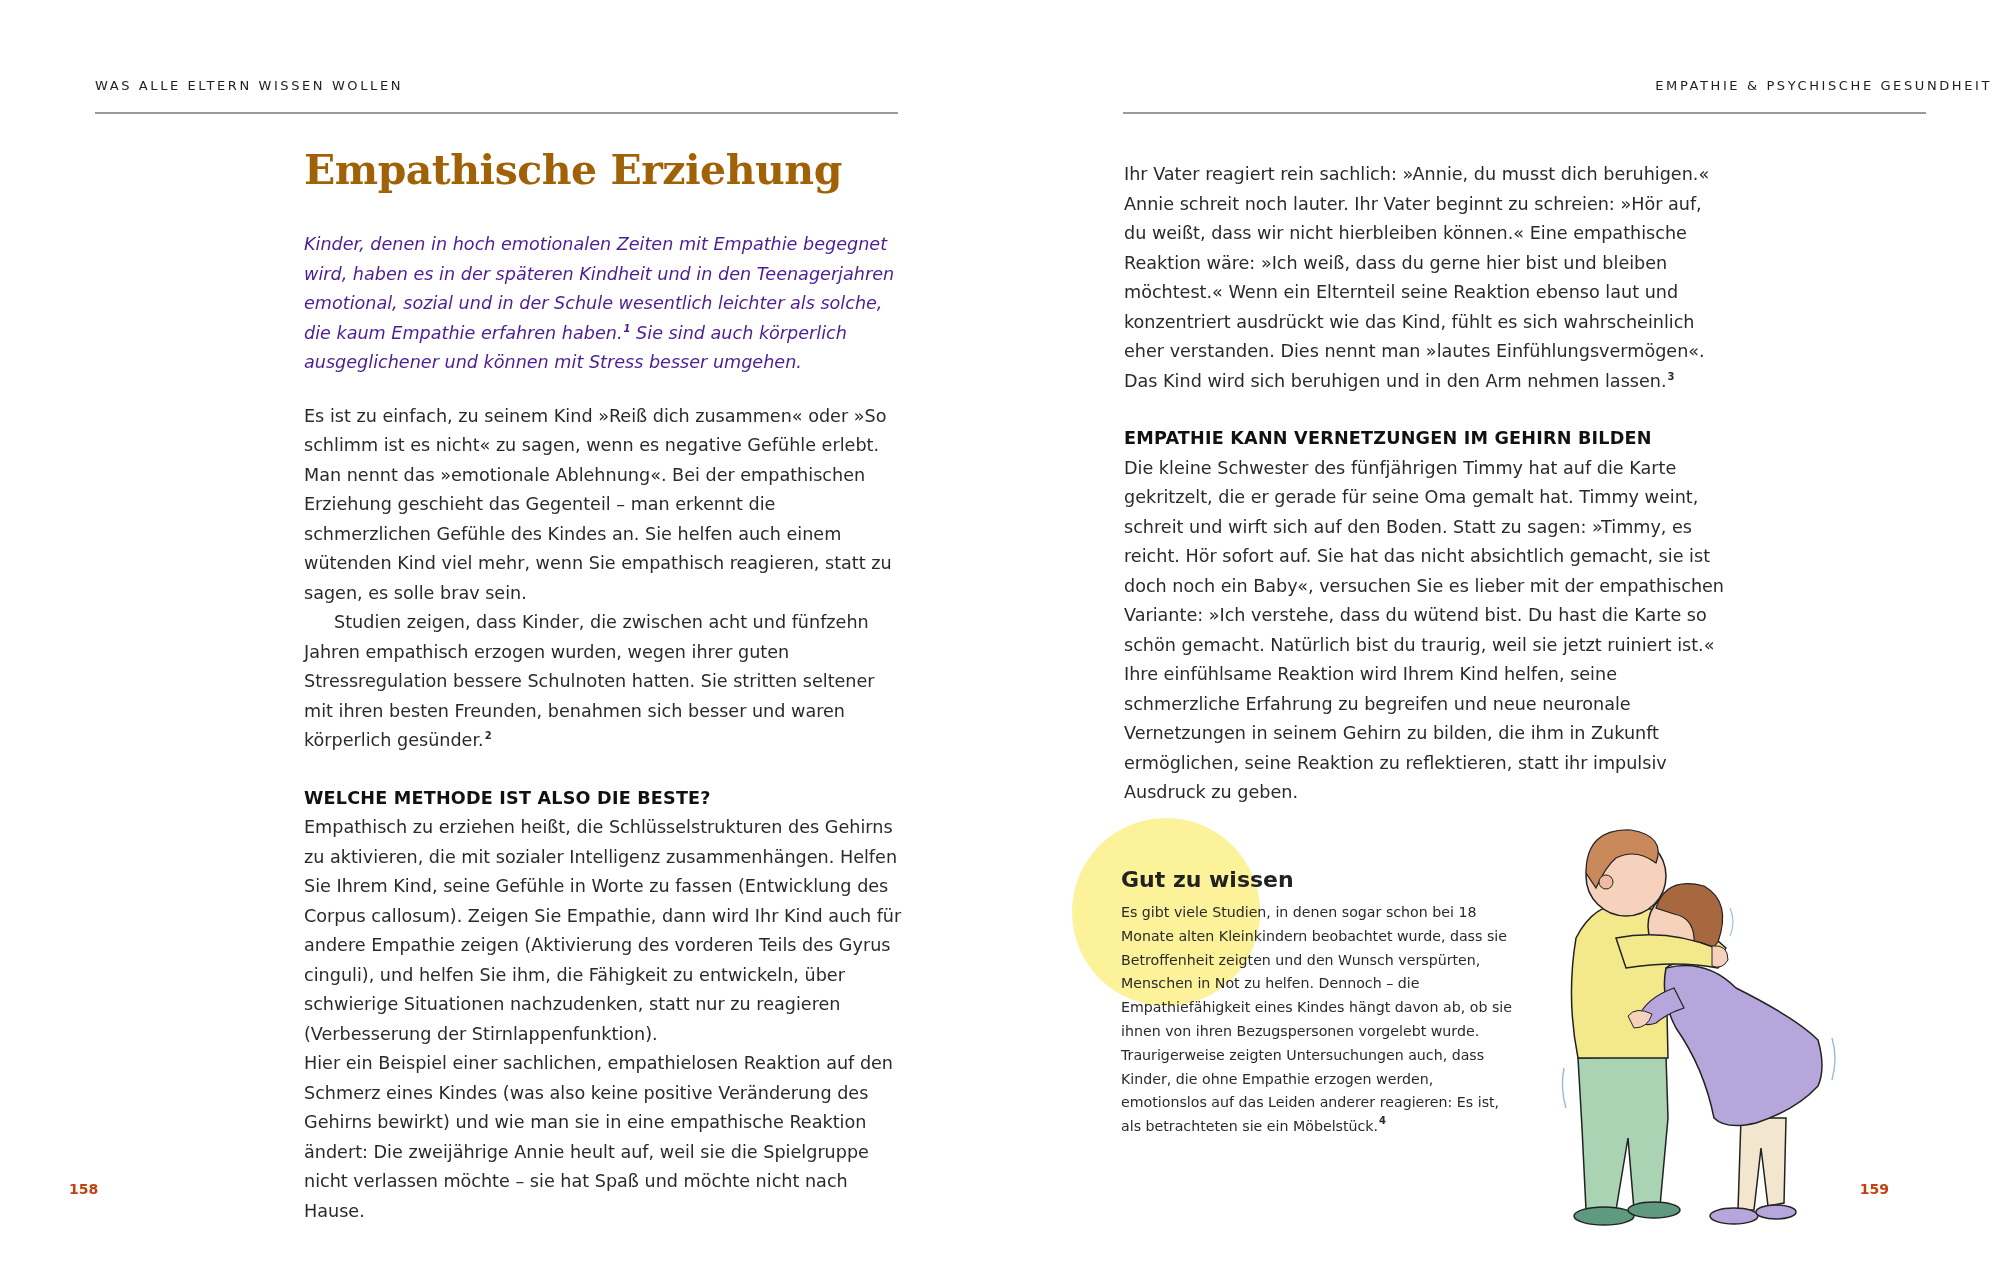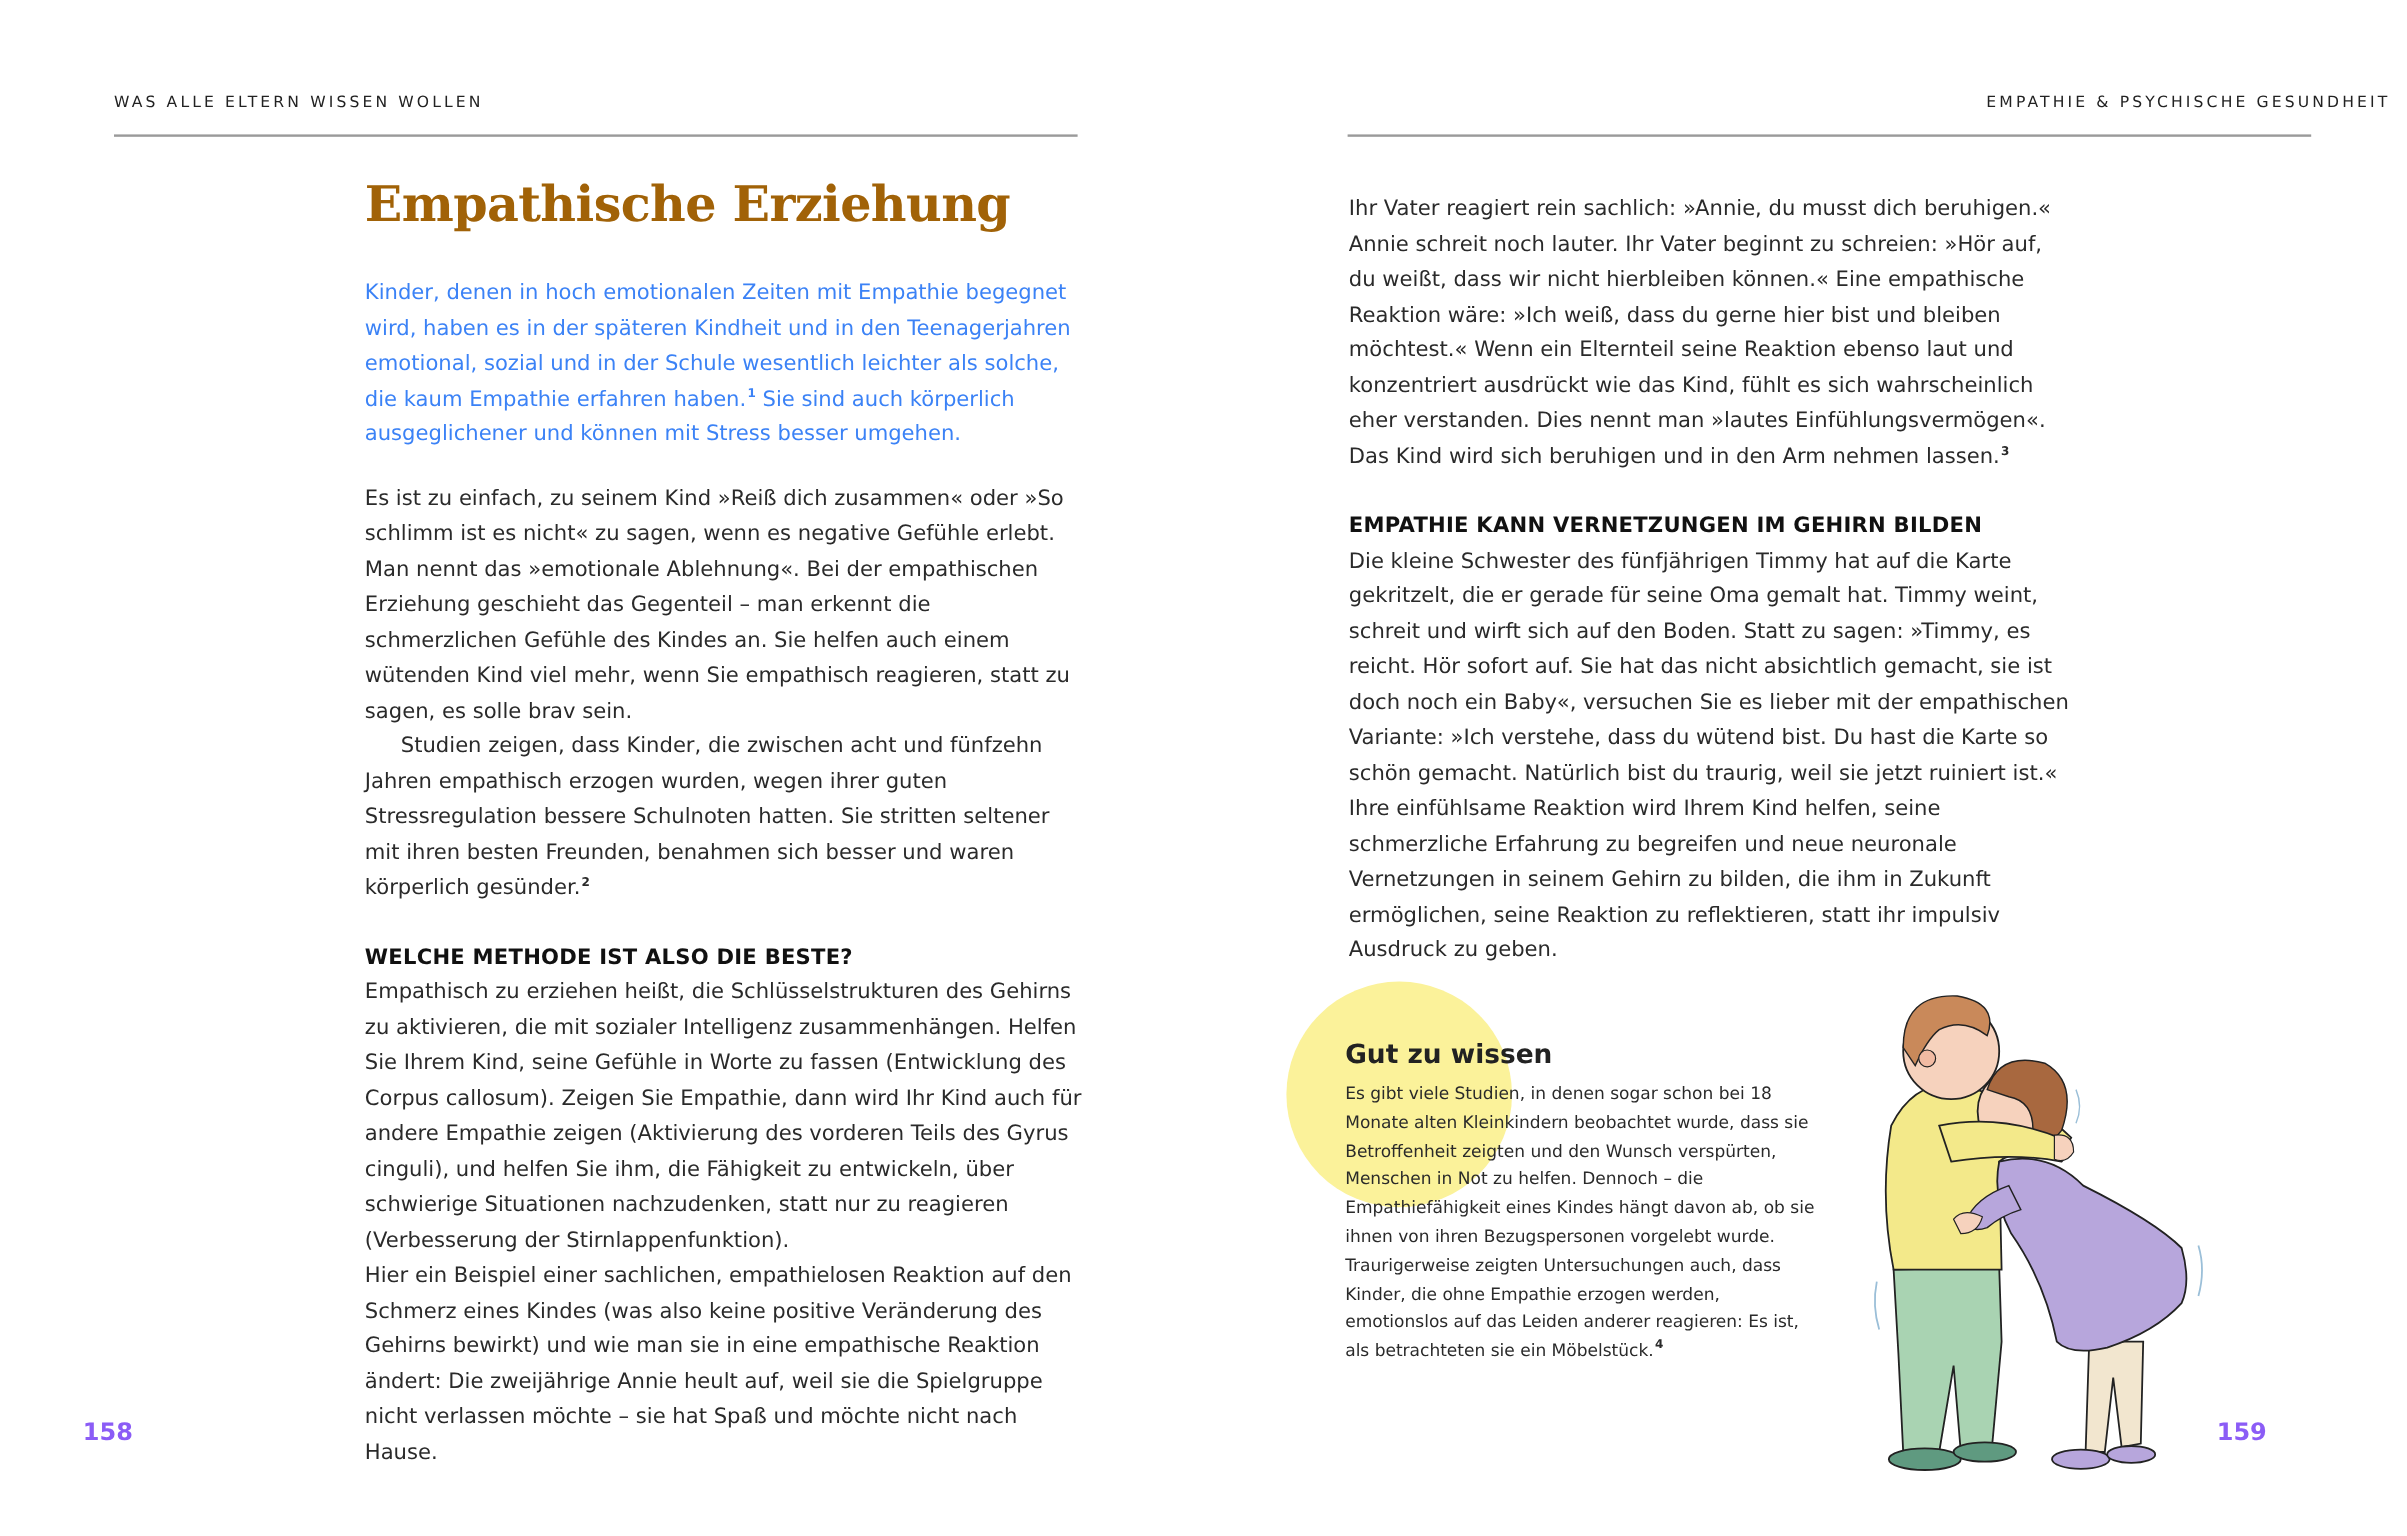"Kinder, denen in hoch emotionalen" .lead { color: #3b82f6 -> #4c1d95; font-style: none -> italic }
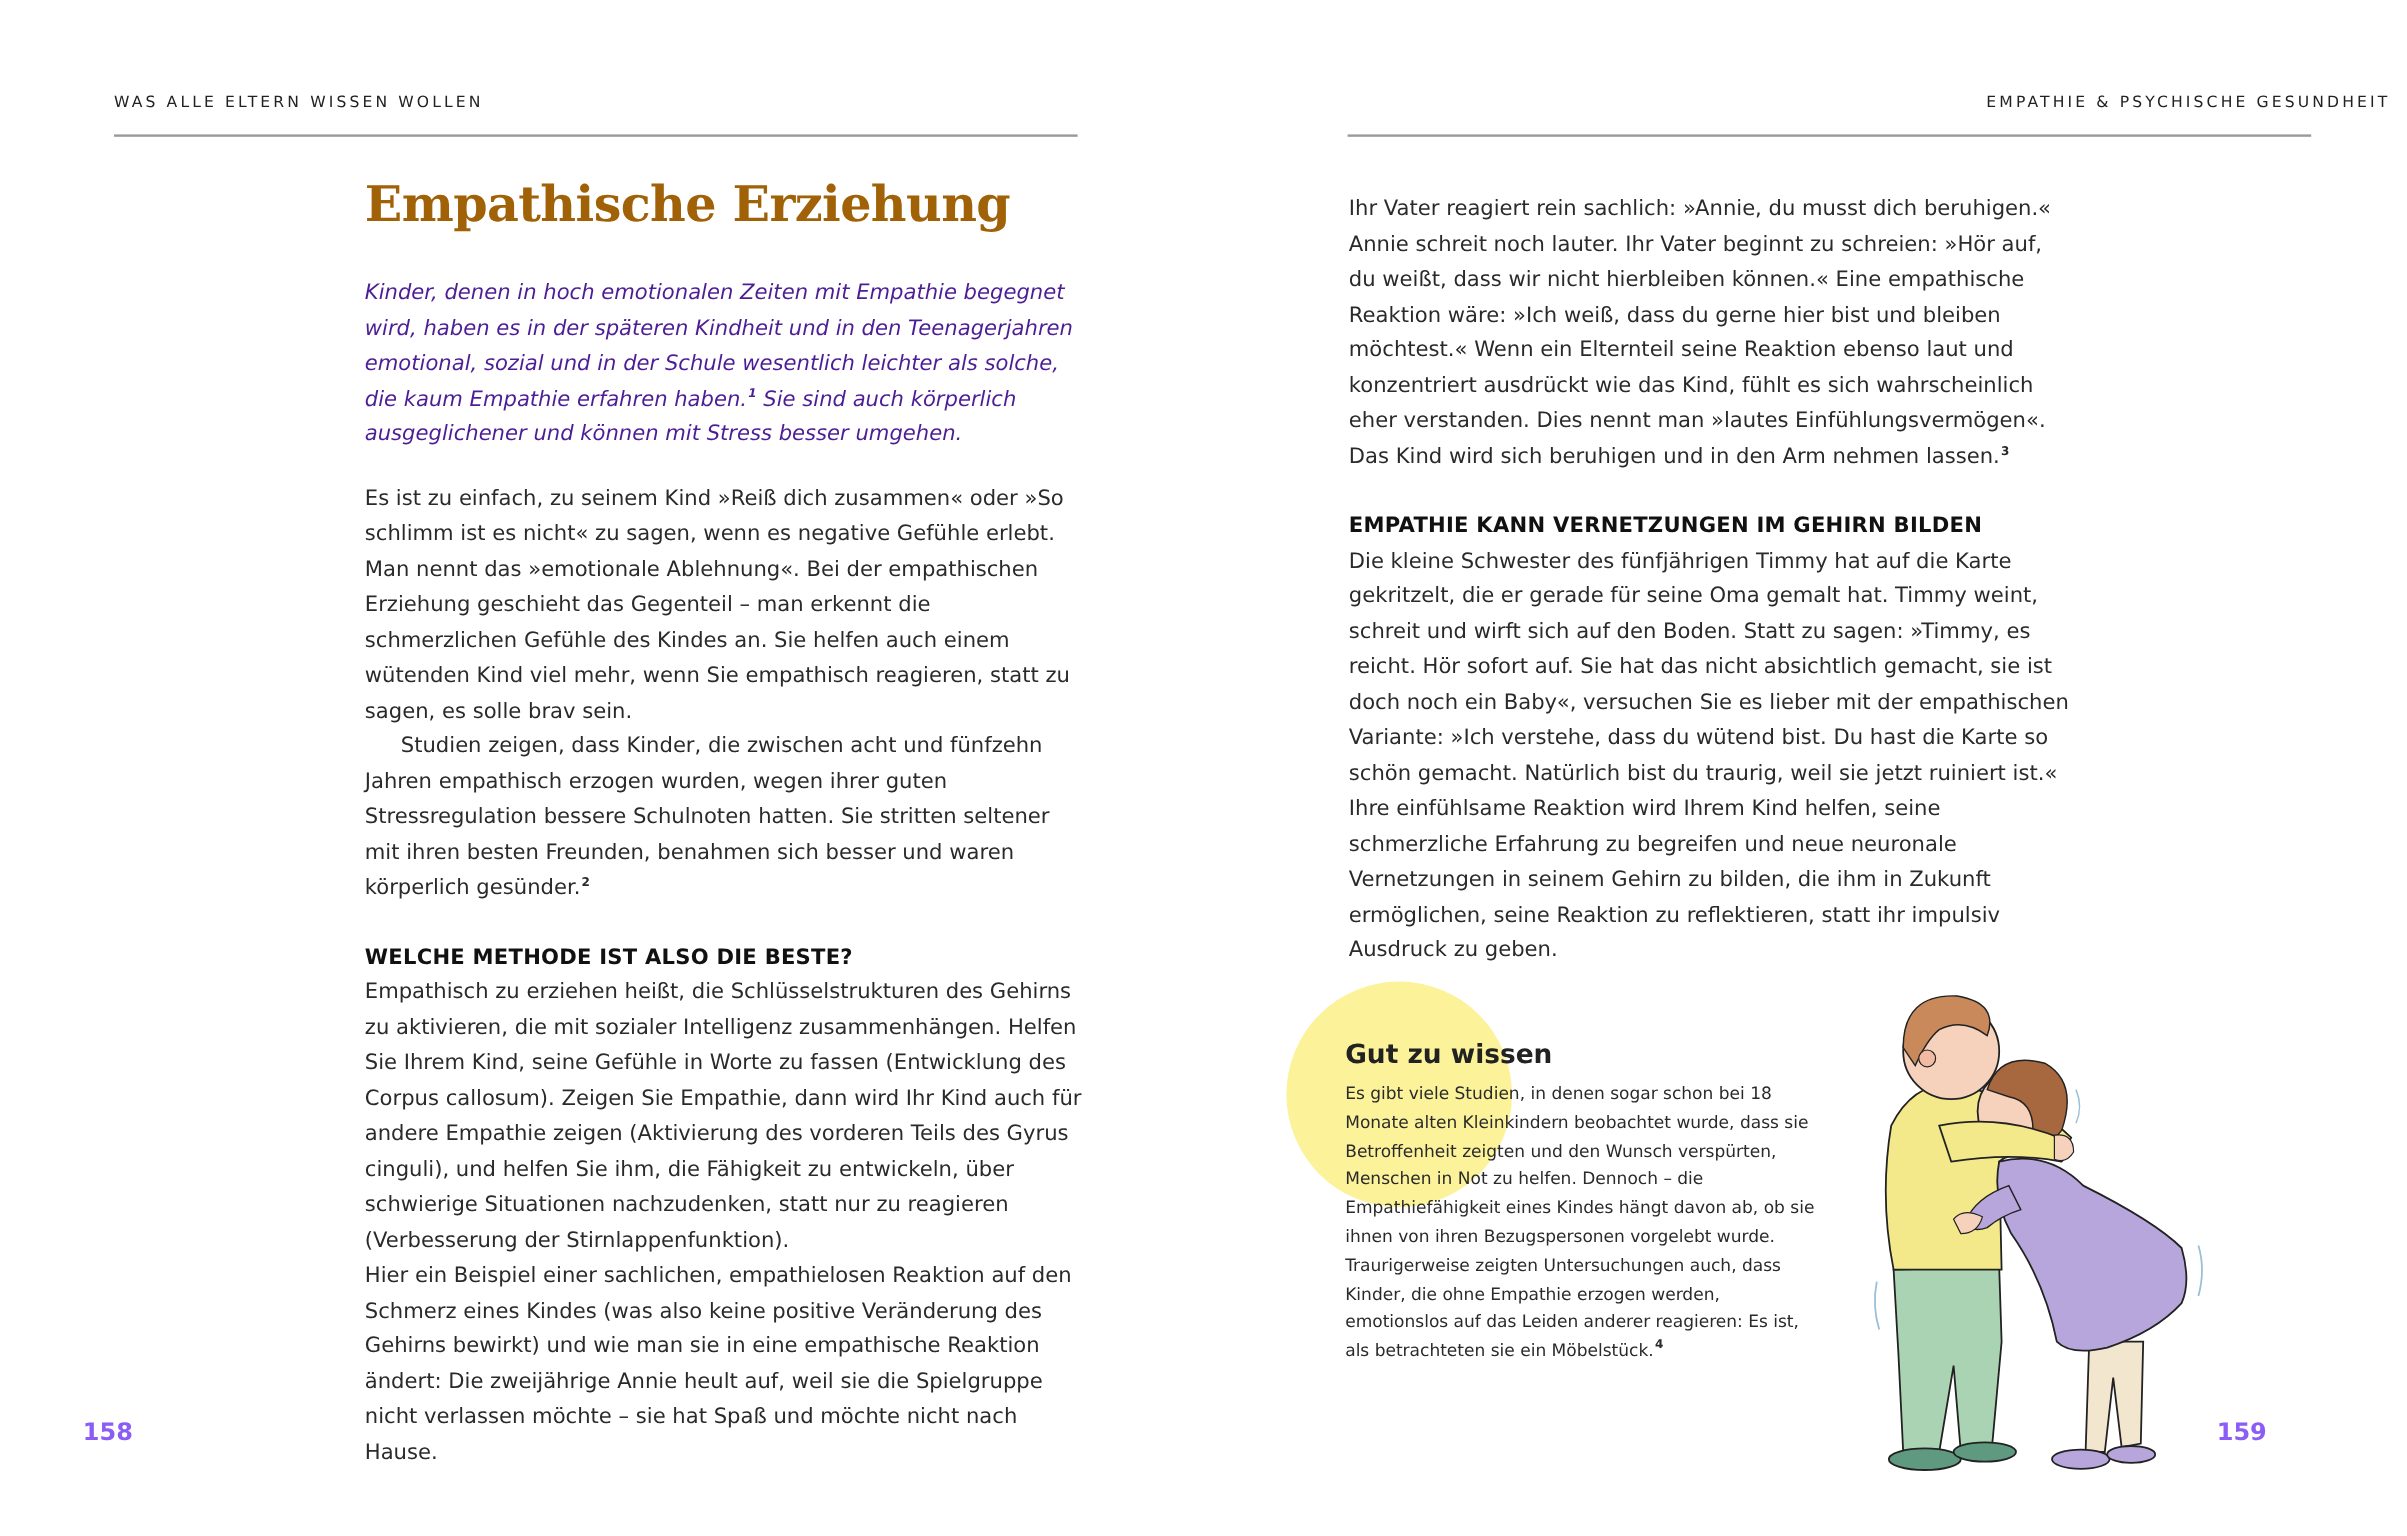"158" .folio { color: #8b5cf6 -> #c2410c; font-size: 20px -> 14px }
